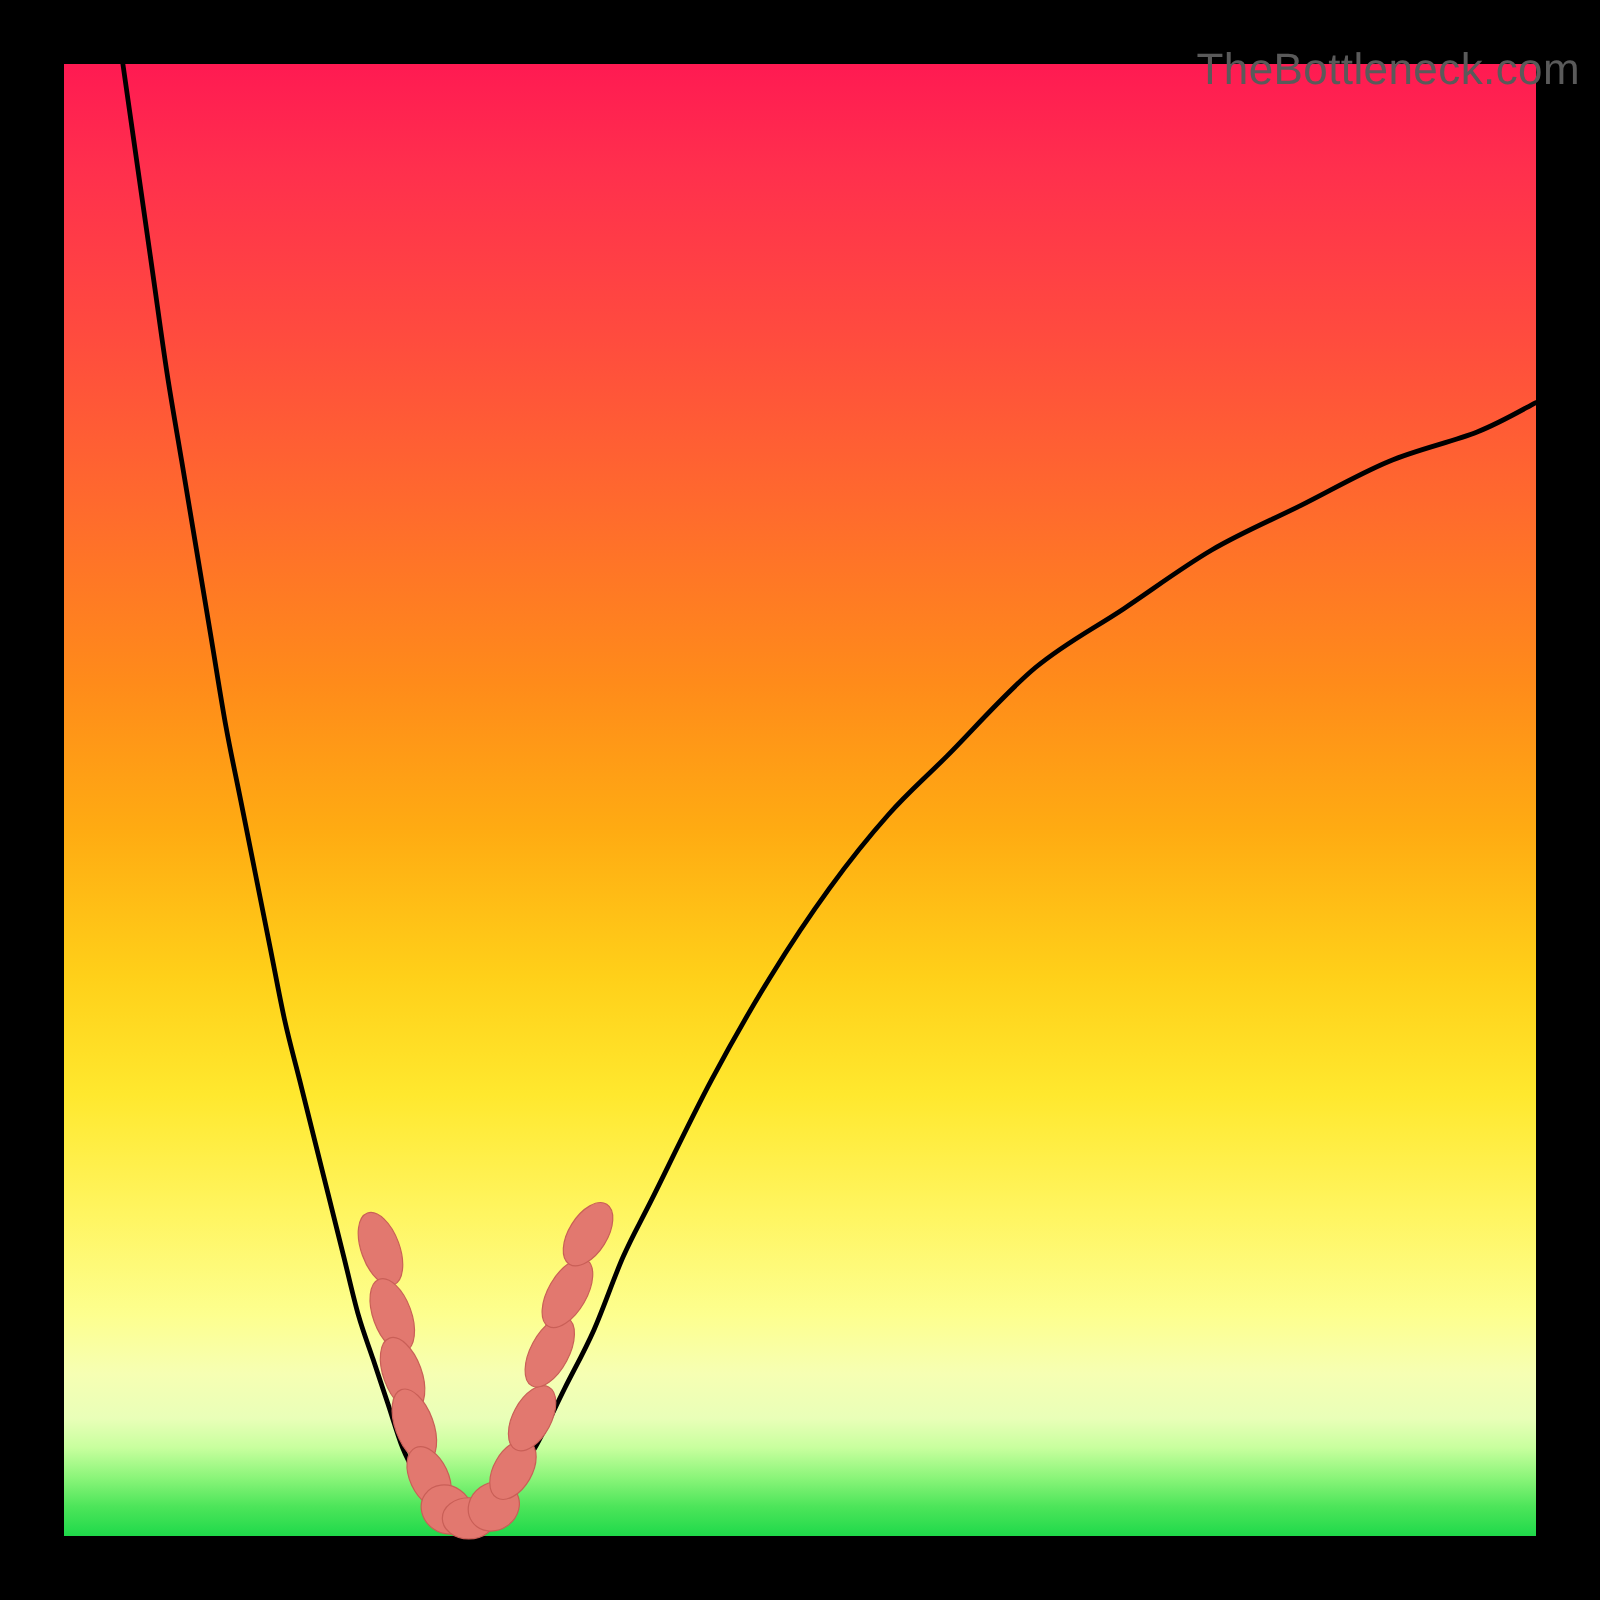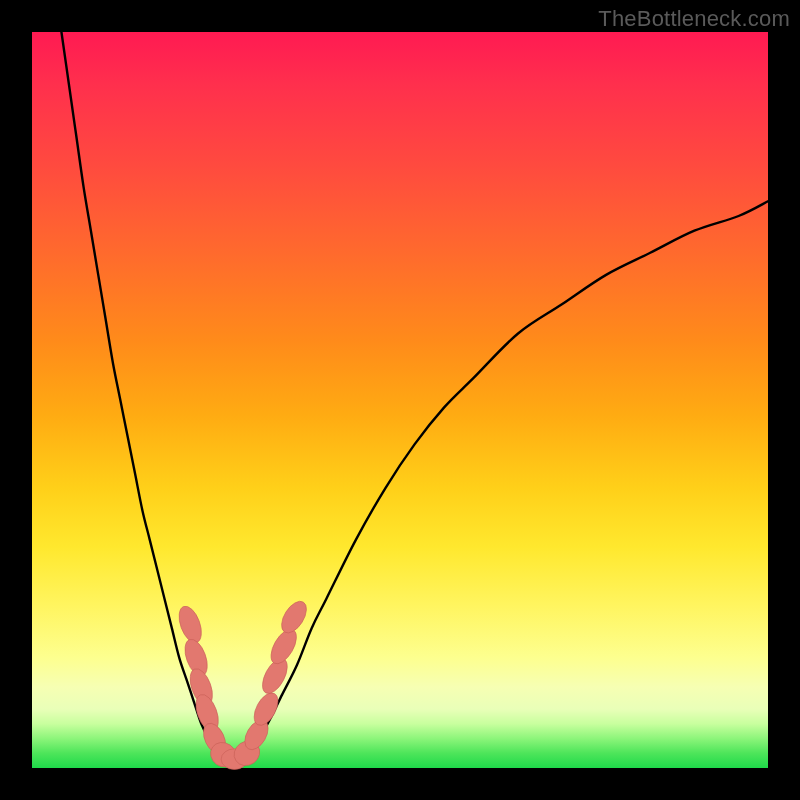"TheBottleneck.com" .watermark { top: 6px -> 22px }
